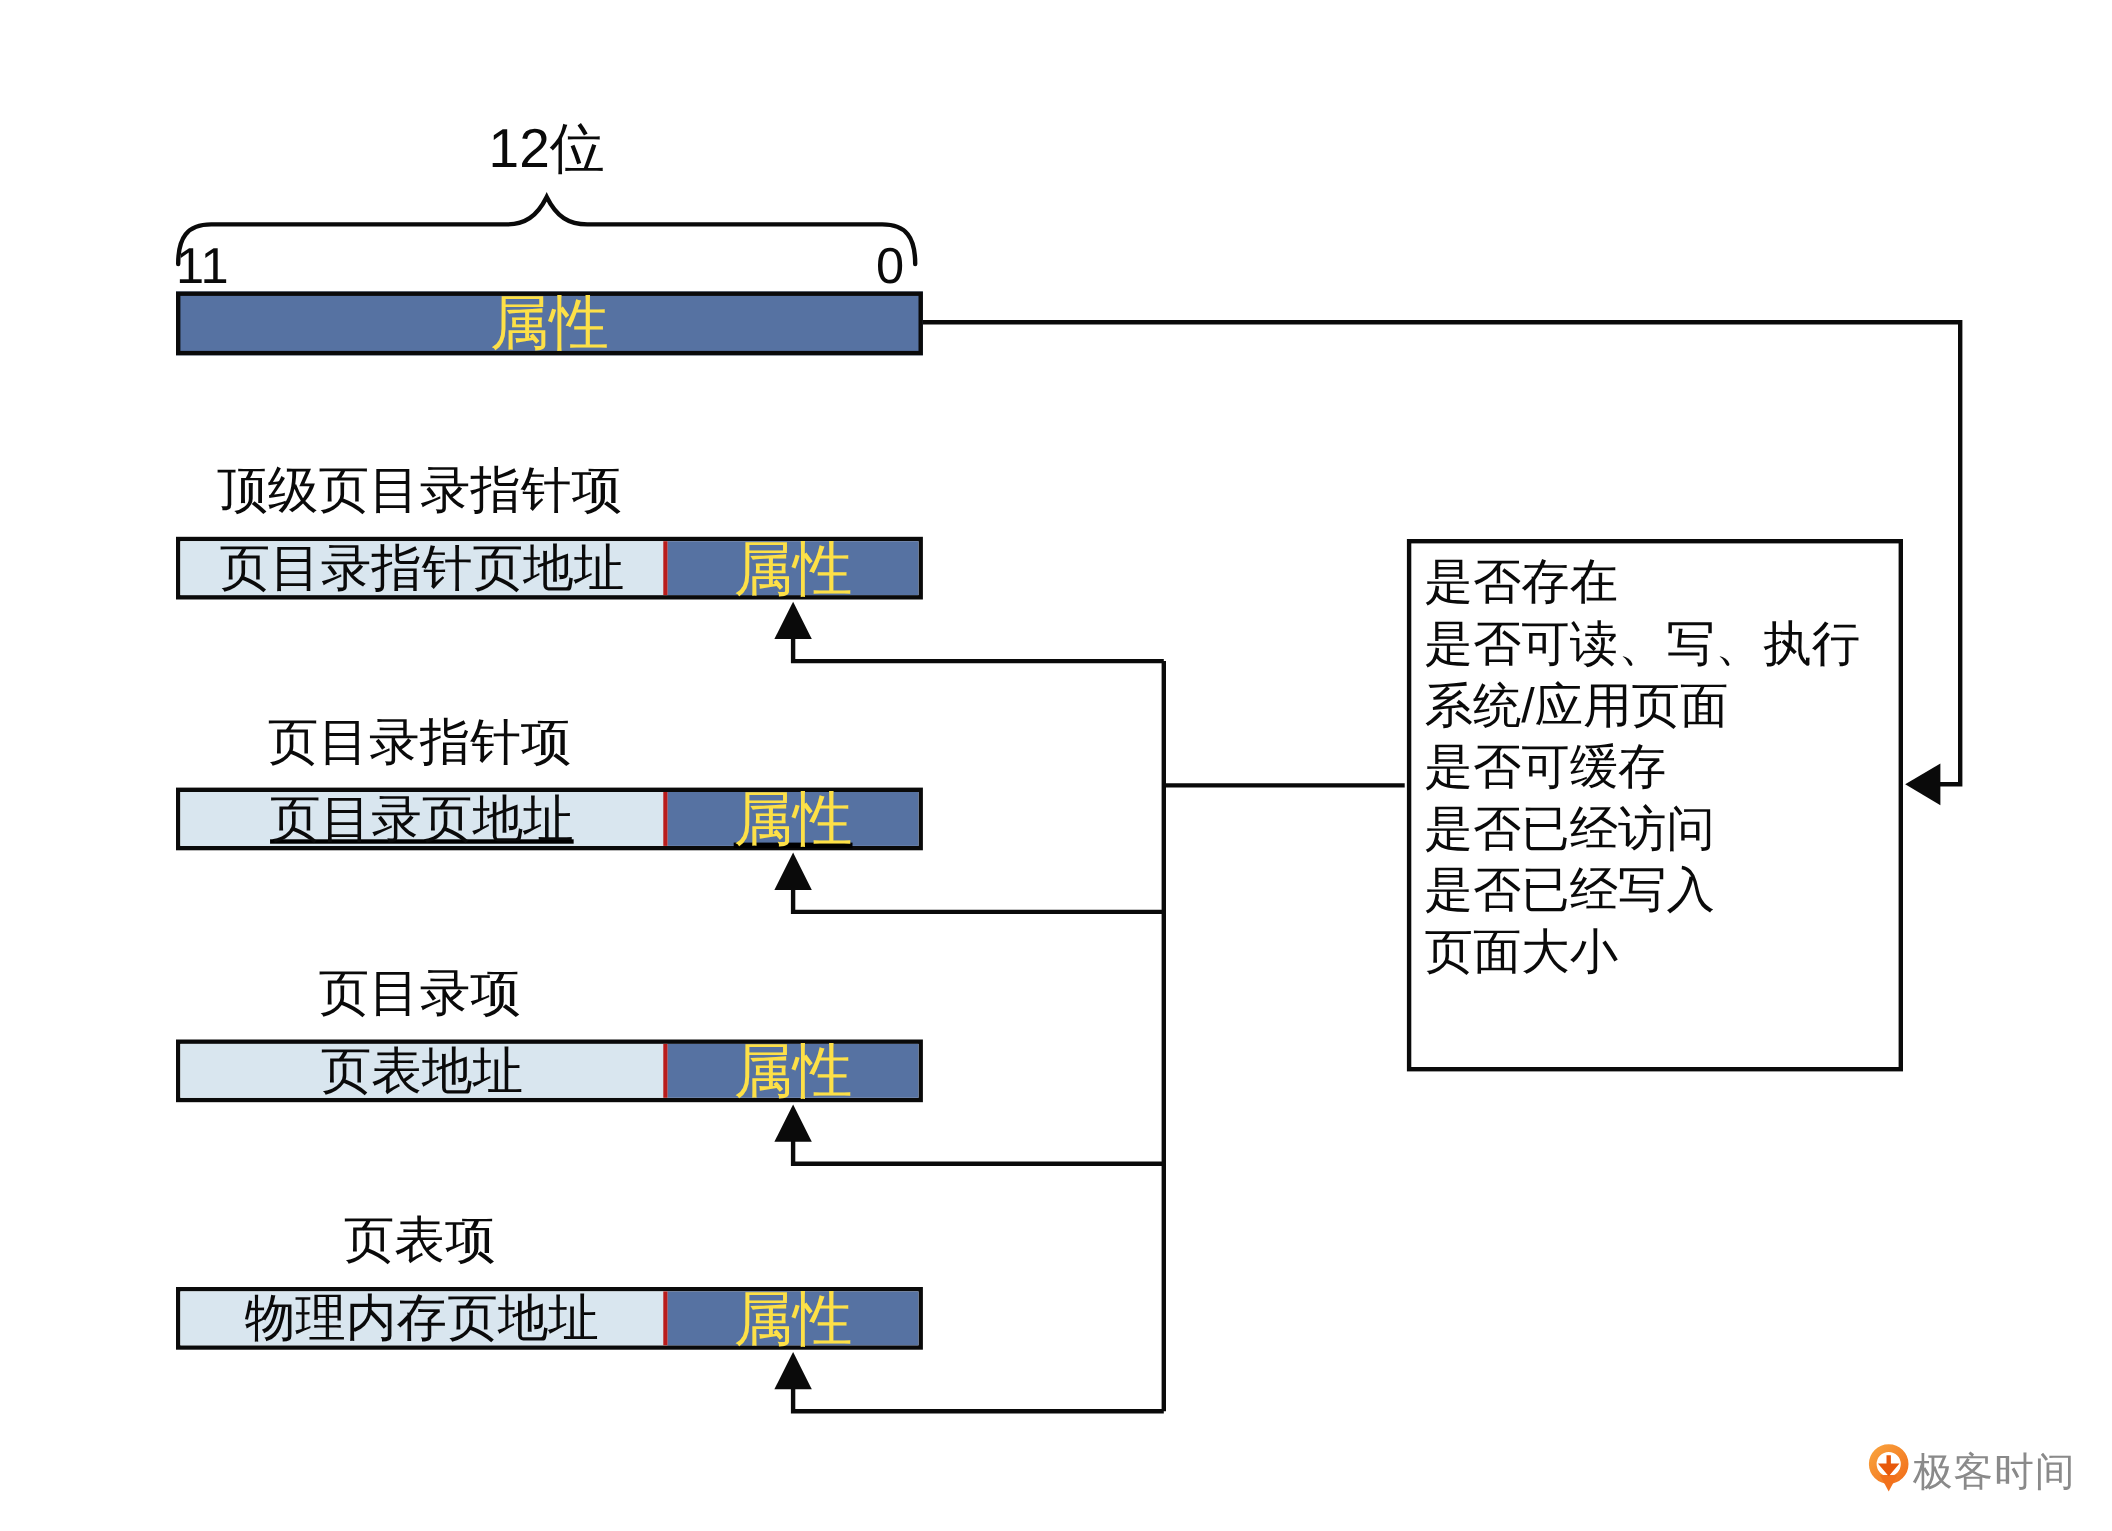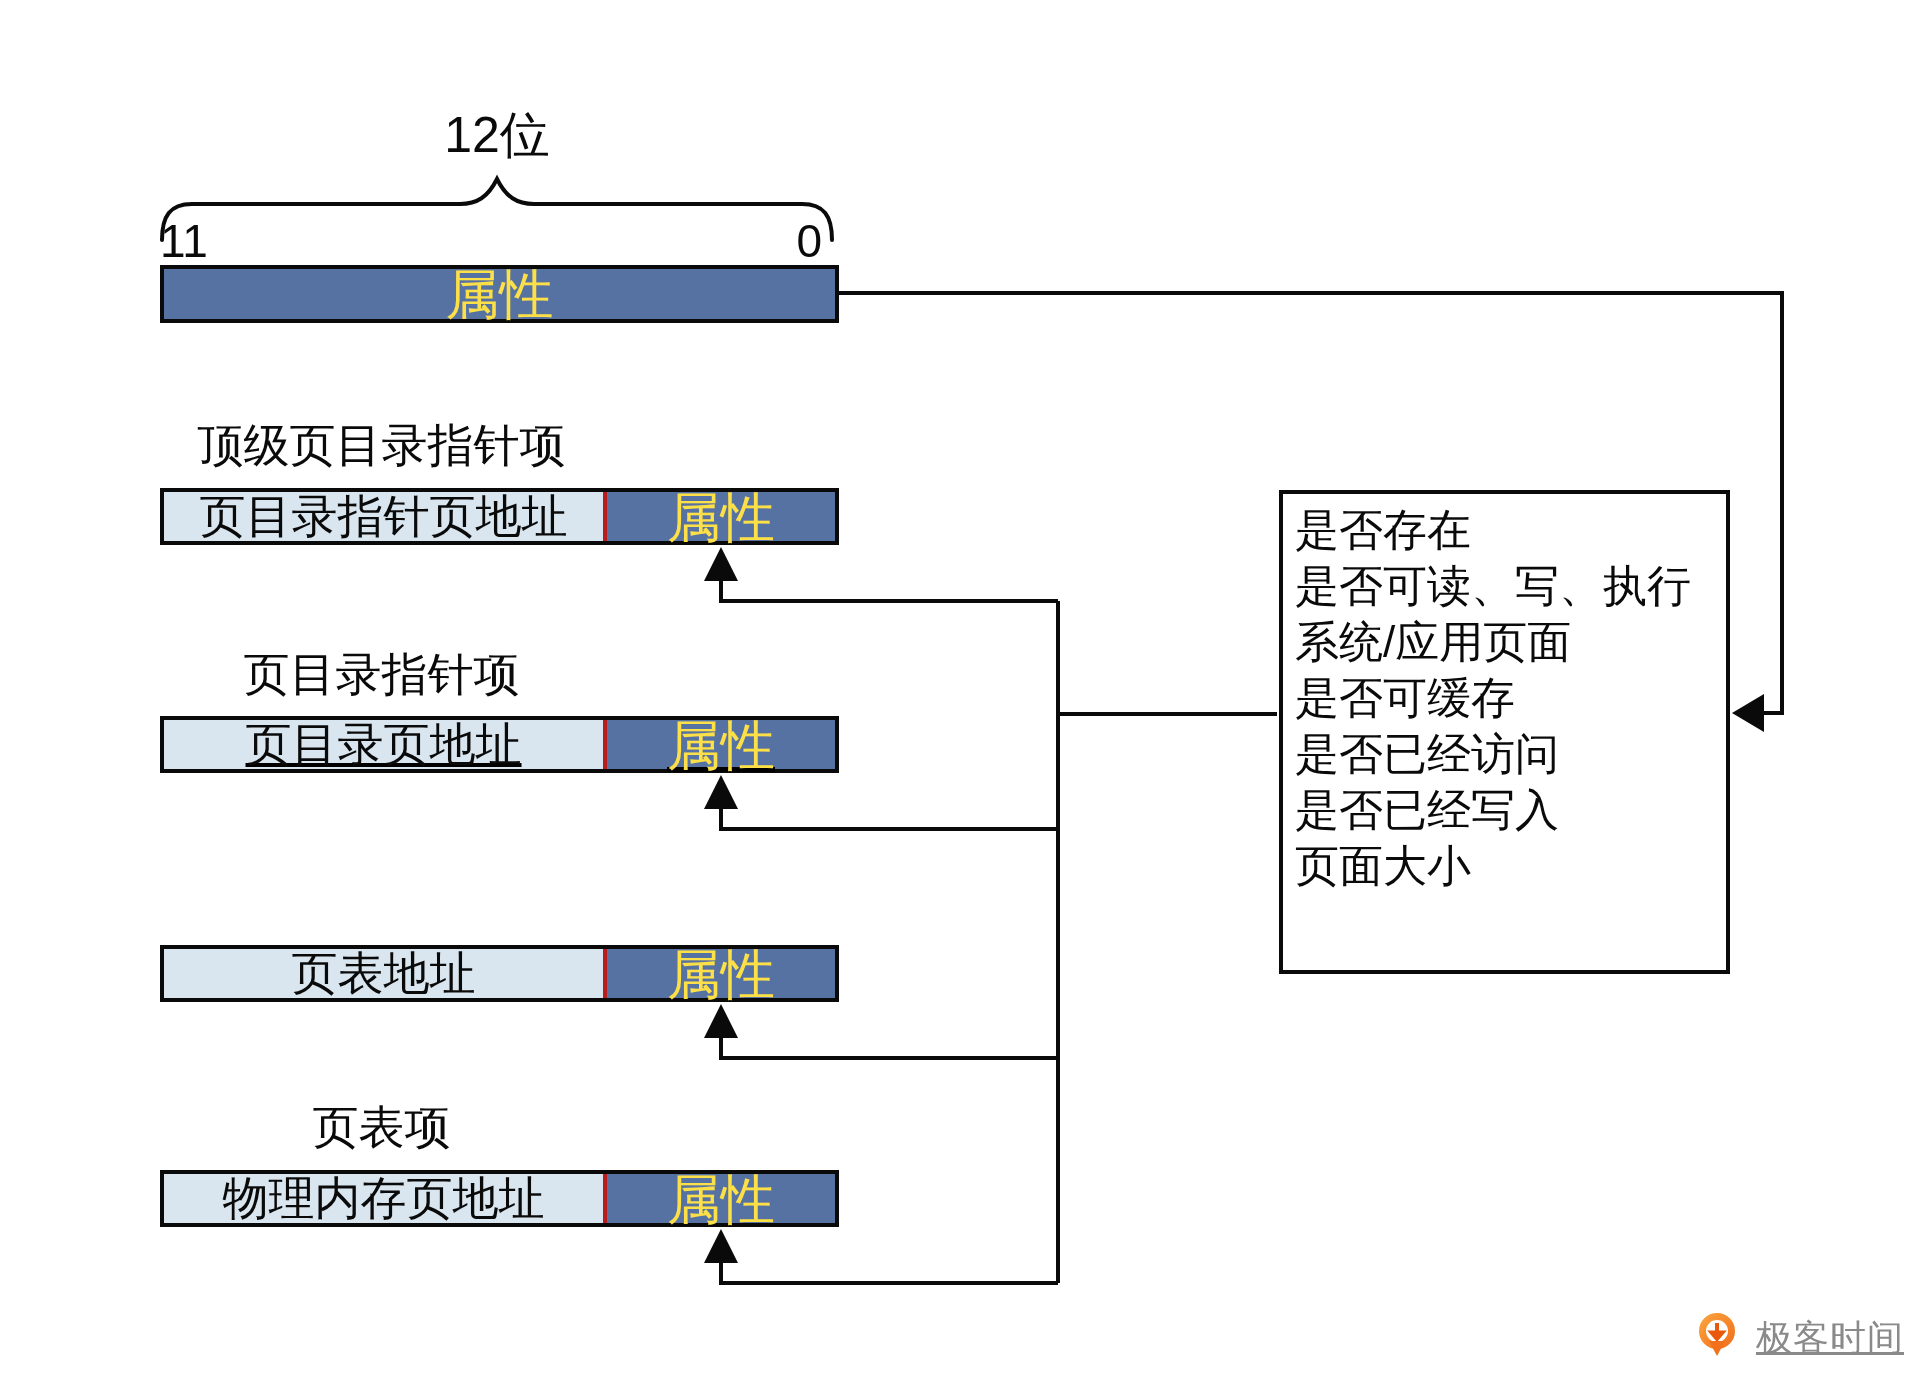"页目录项" div.abs { html: none -> <div>页目录项</div> }
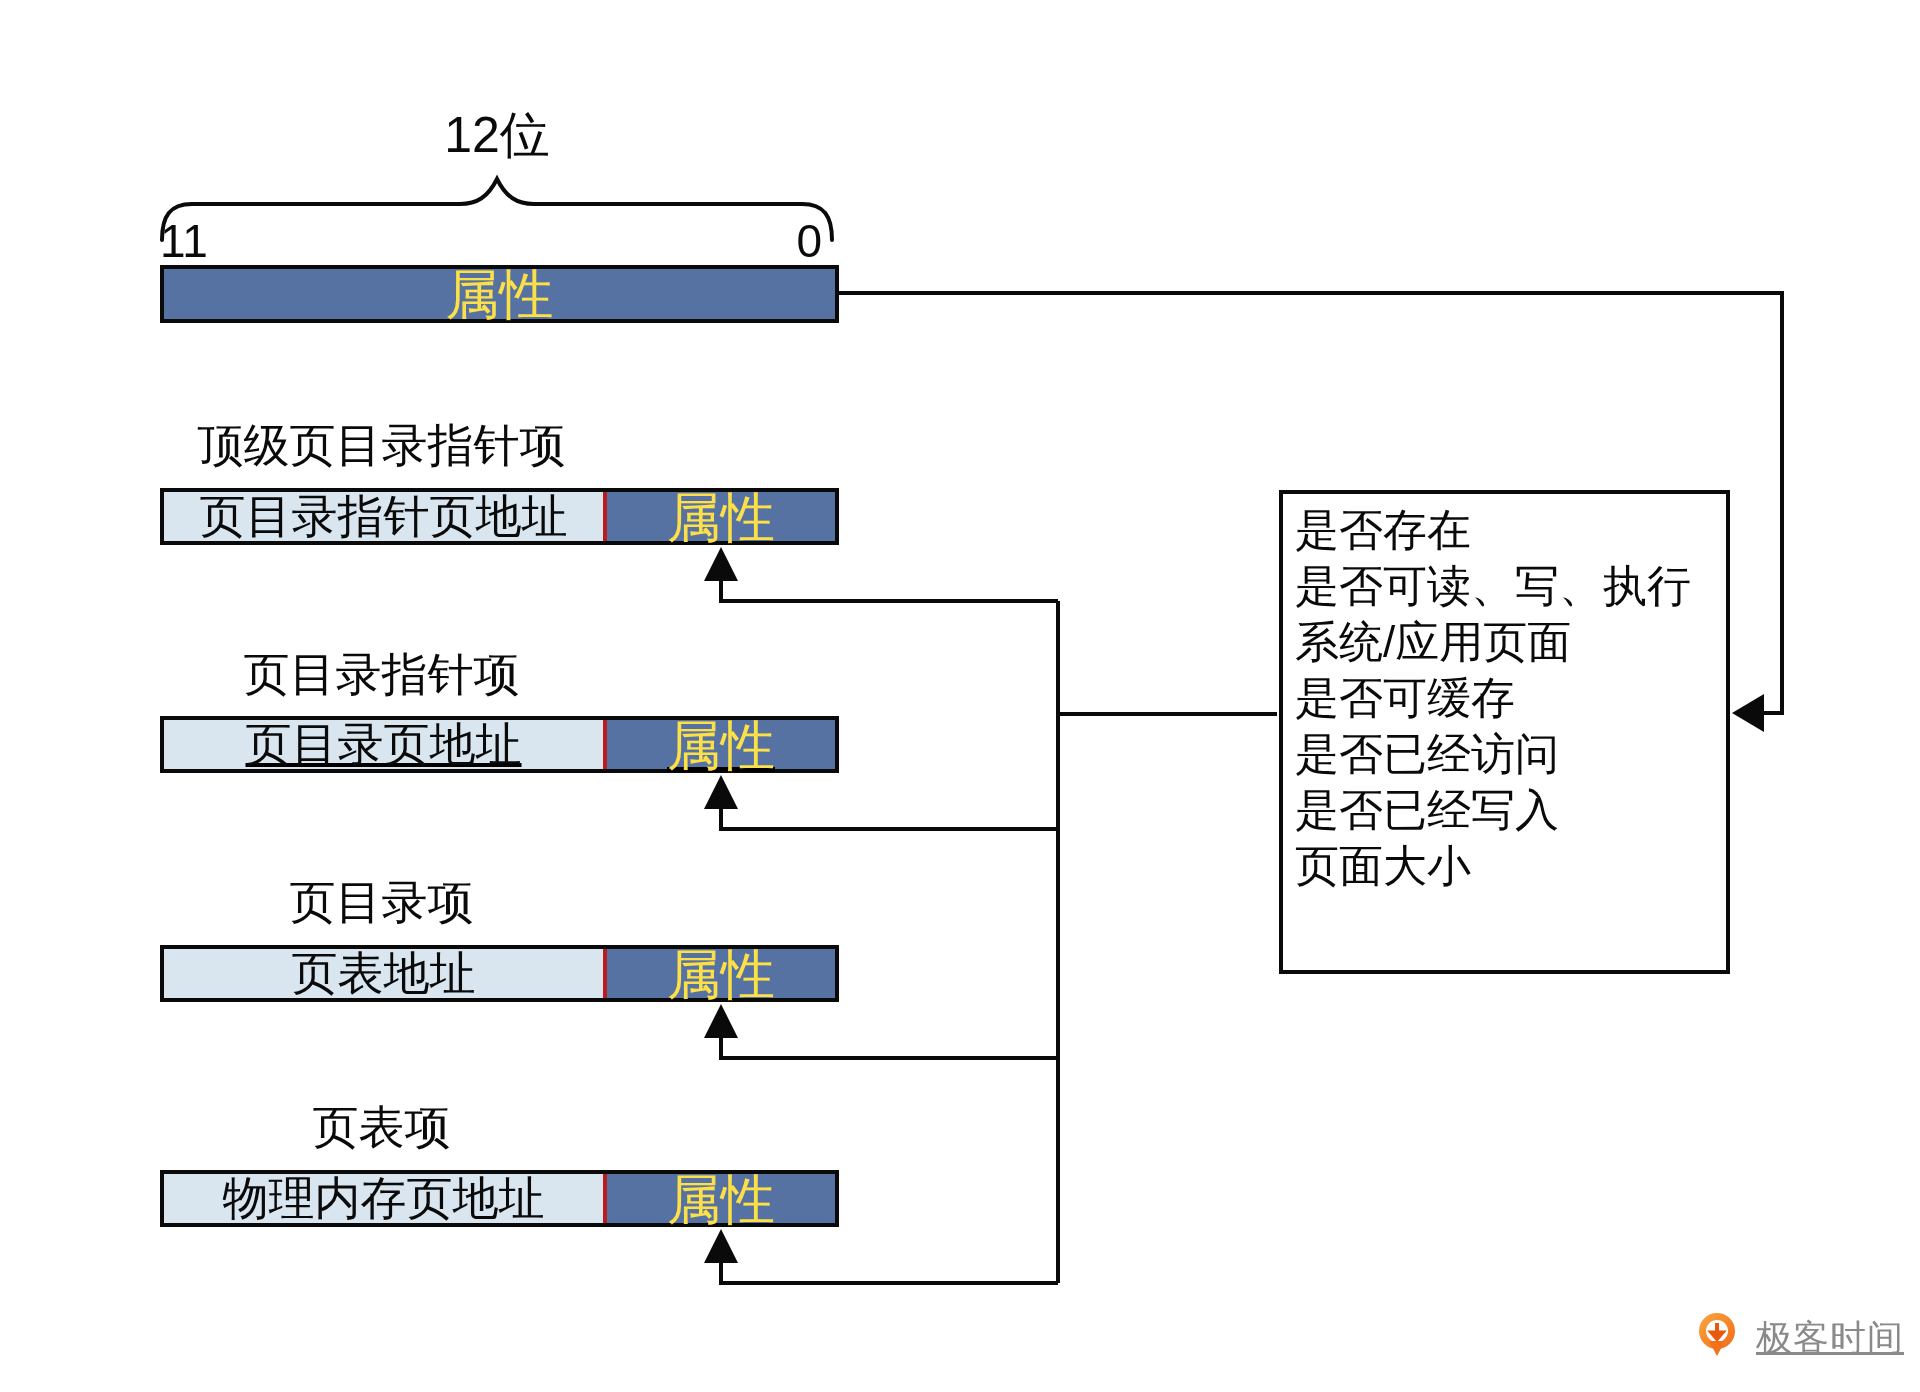"极客时间" .logo-text { margin-left: 18px -> 1px; text-decoration: underline -> none }
